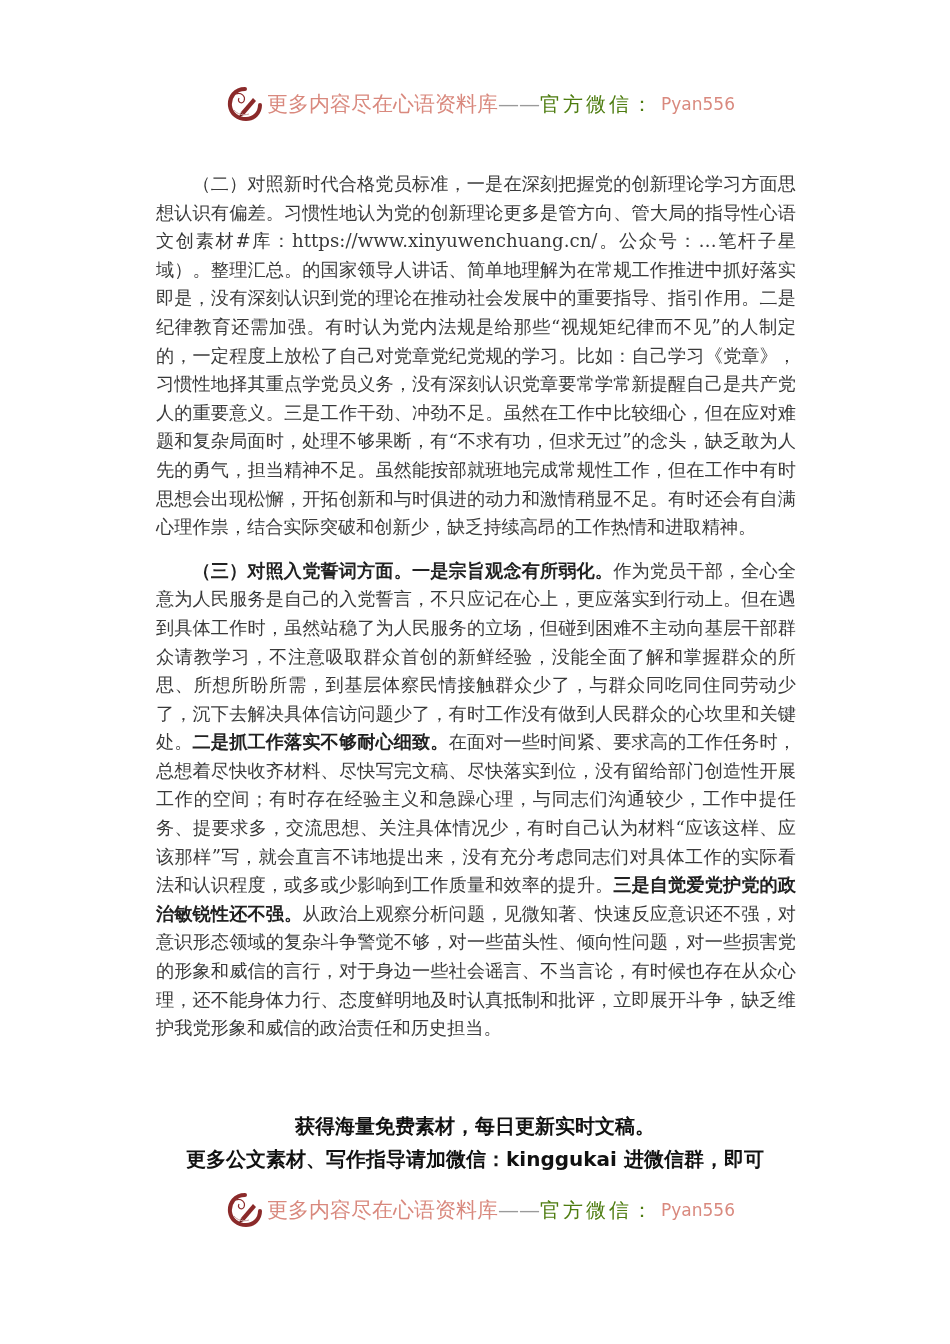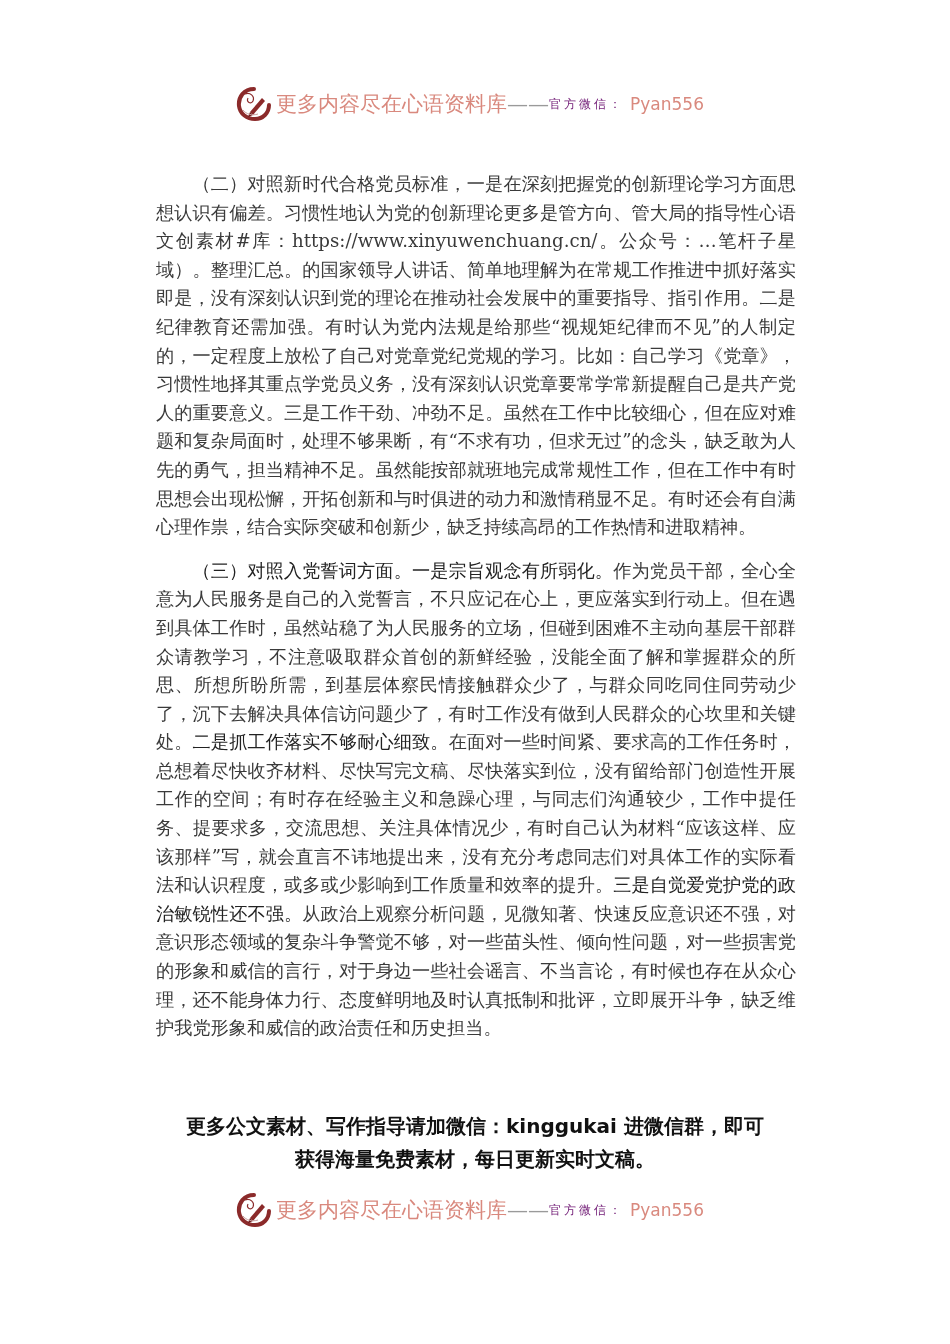"更多内容尽在心语资料库" .banner { left: 236px -> 227px }
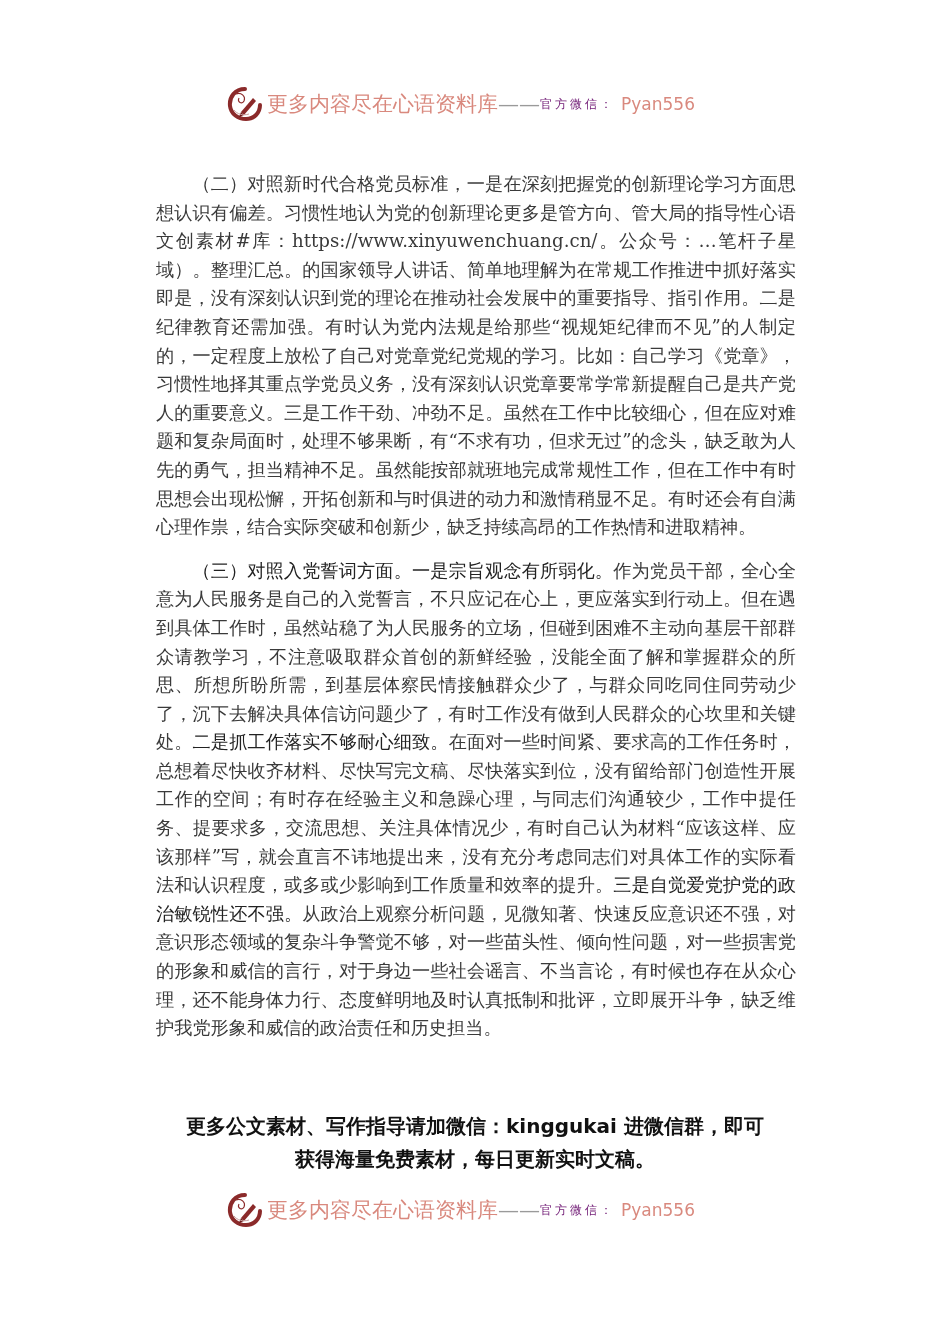"官方微信：" .banner-wx { color: #701a75 -> #4d7c0f; font-size: 12px -> 20px }
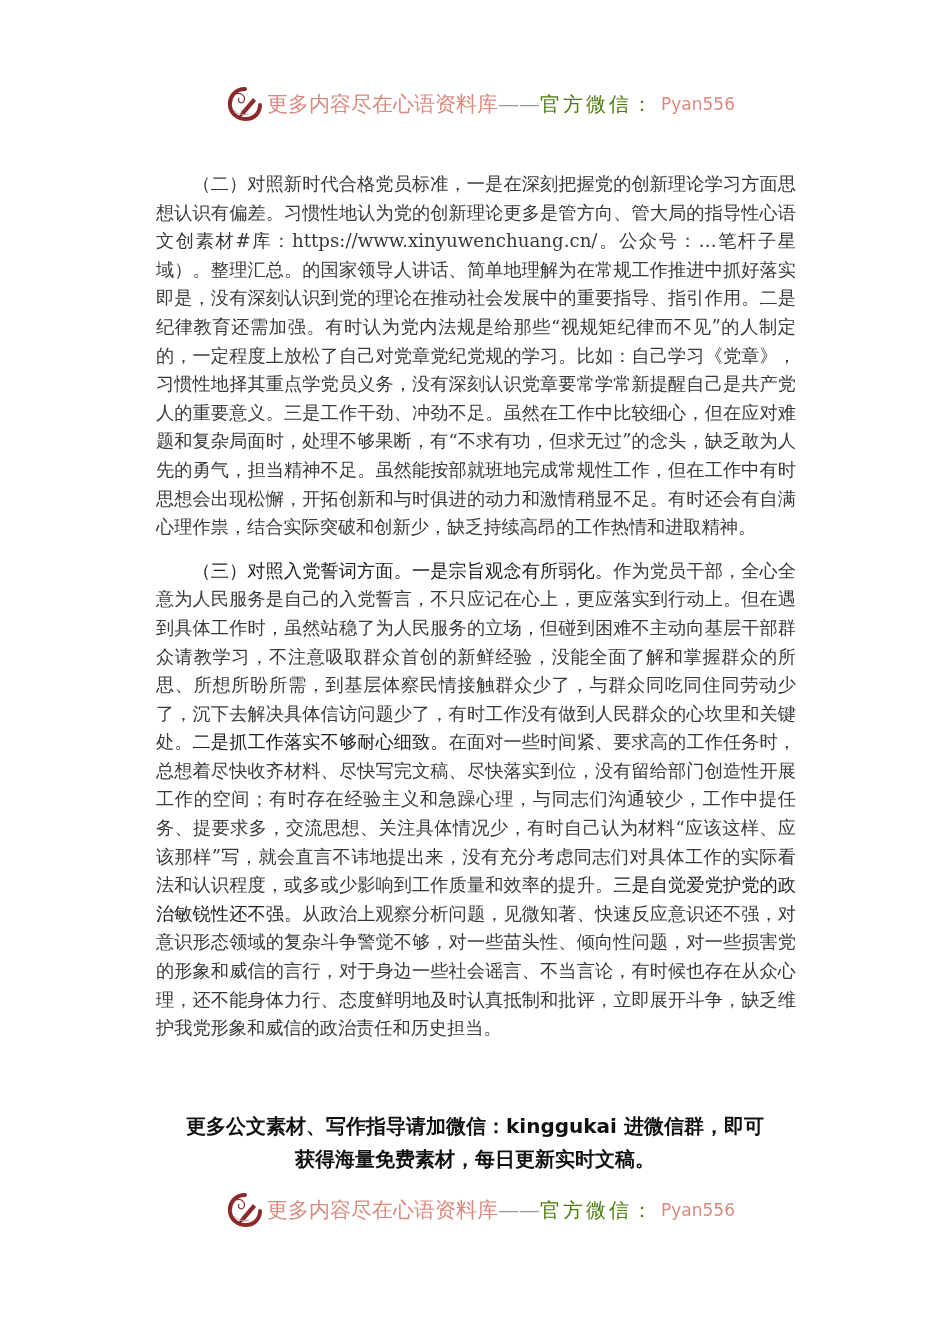"（三）对照入党誓词方面。一是宗旨观念有所弱化。" .bold { font-weight: normal -> bold }
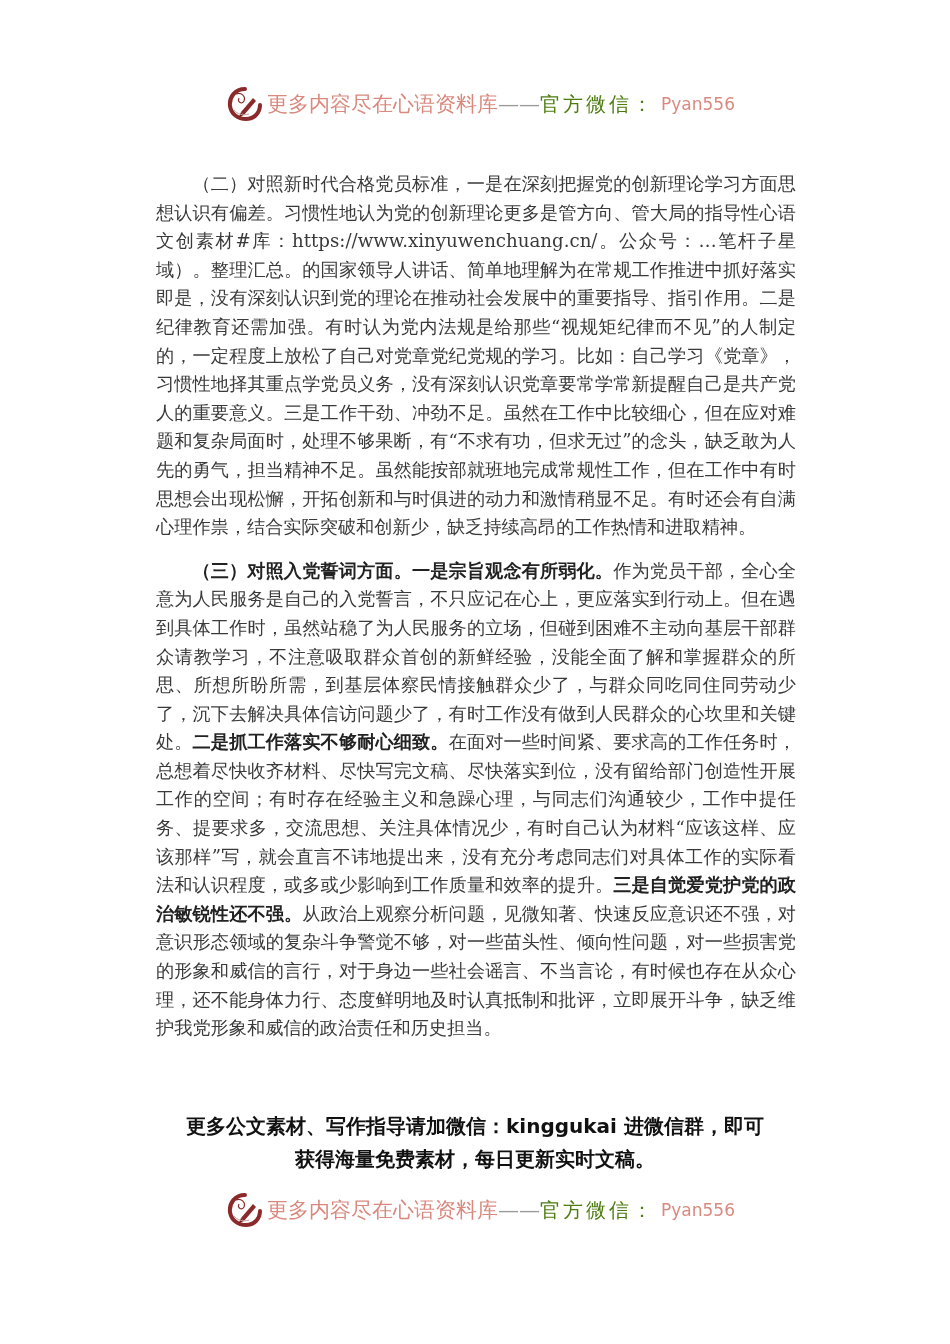"更多公文素材、写作指导请加微信：kinggukai 进微信群，即可" div { order: before "获得海量免费素材，每日更新实时文稿。" -> after "获得海量免费素材，每日更新实时文稿。" }
